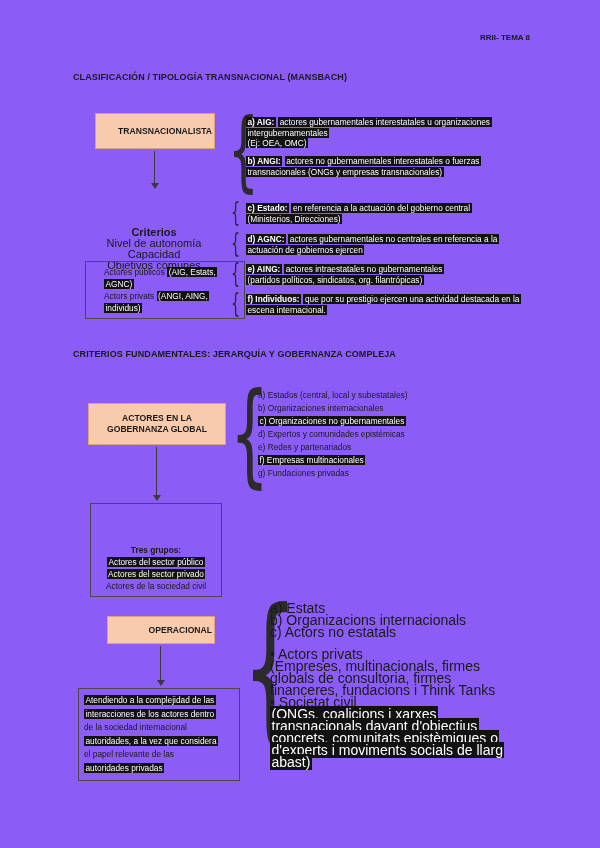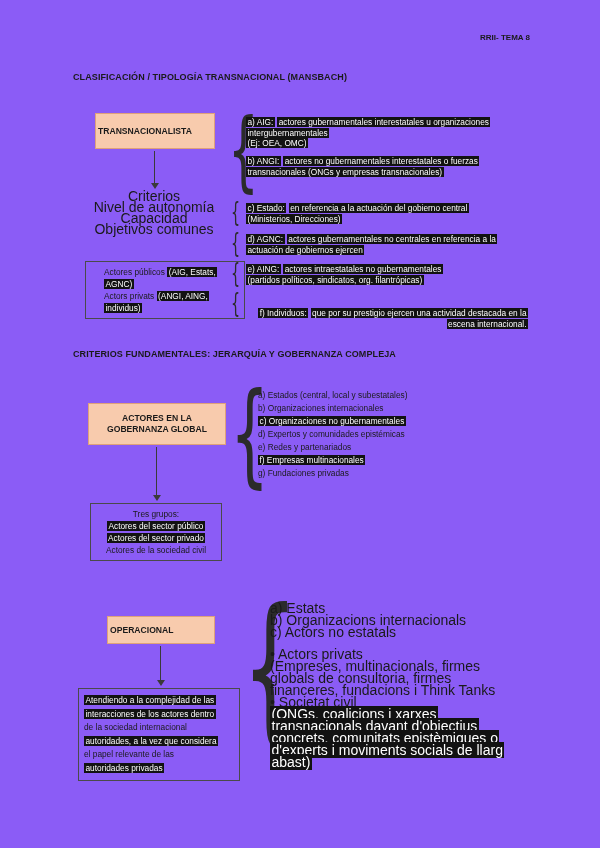"a) AIG:" .b { font-weight: normal -> bold; margin-top: none -> 36px }
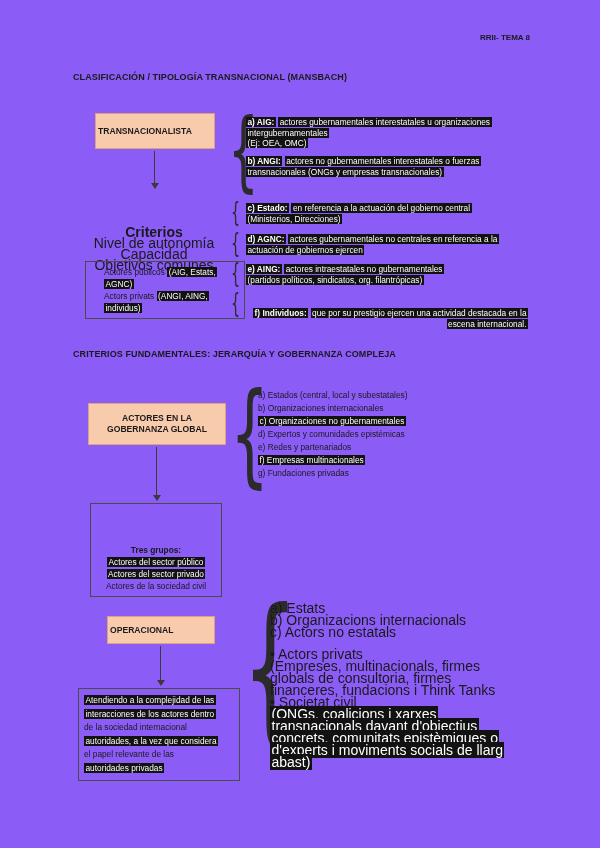"TRANSNACIONALISTA" .obox { justify-content: flex-start -> flex-end }
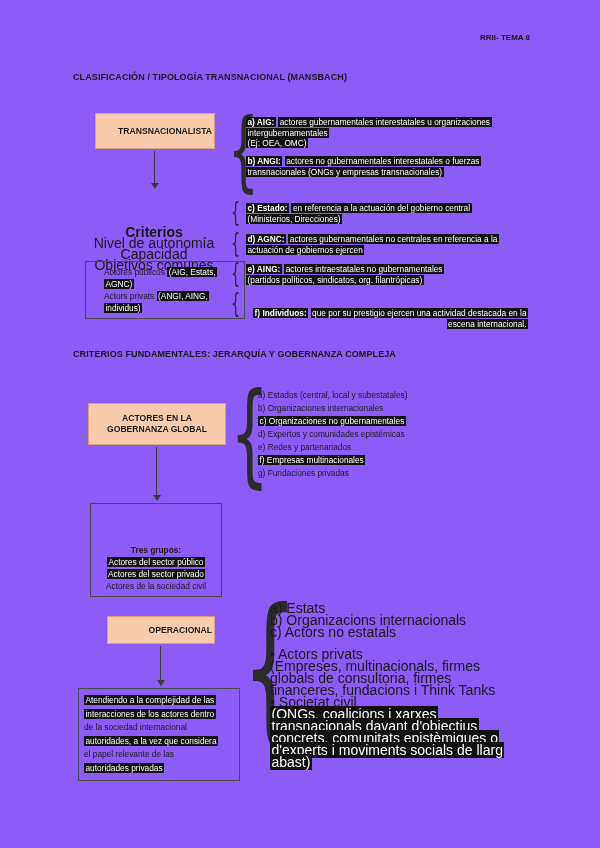"Criterios" .center-text { font-size: 14px -> 11px }
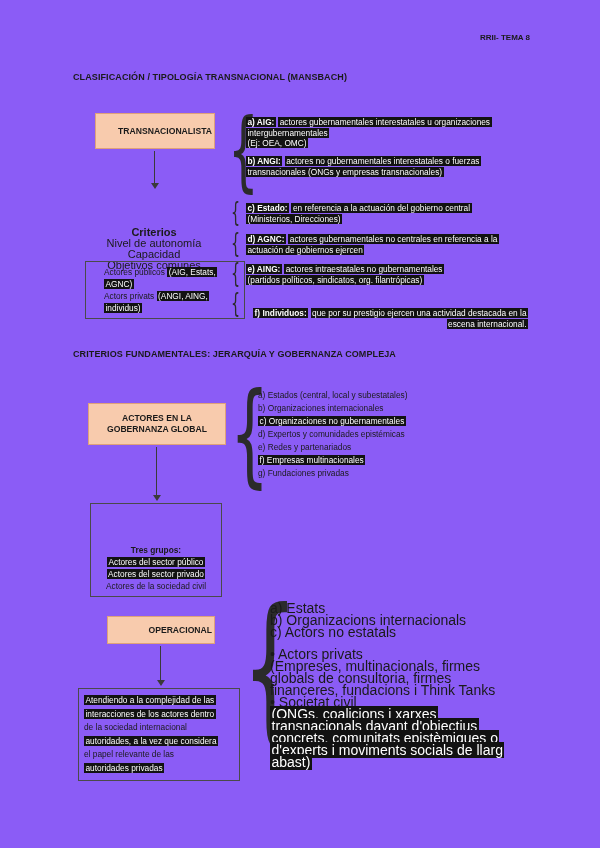"f) Individuos: que por su" div.s1-item { text-align: right -> none; top: 308px -> 294px }
